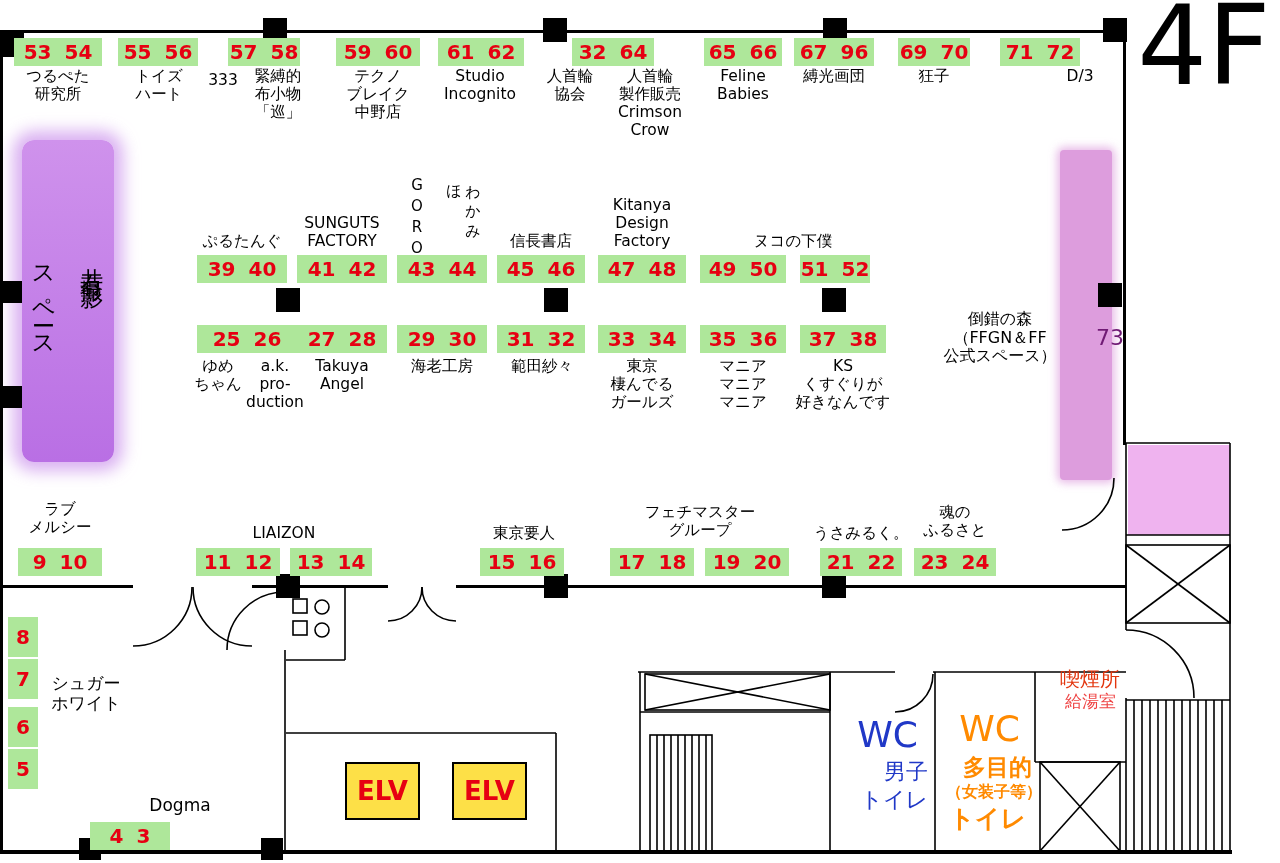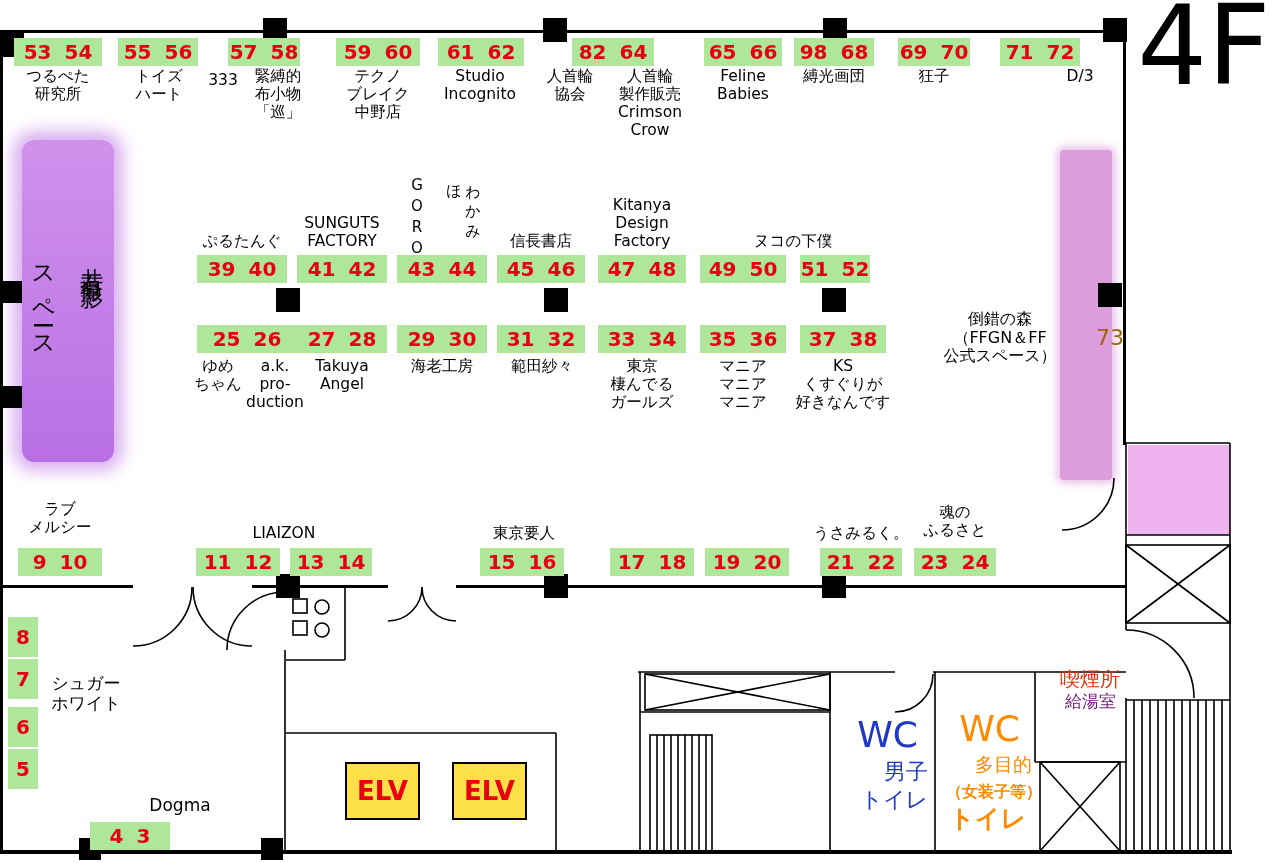"82 64" div.box { text: 82 -> 32 }
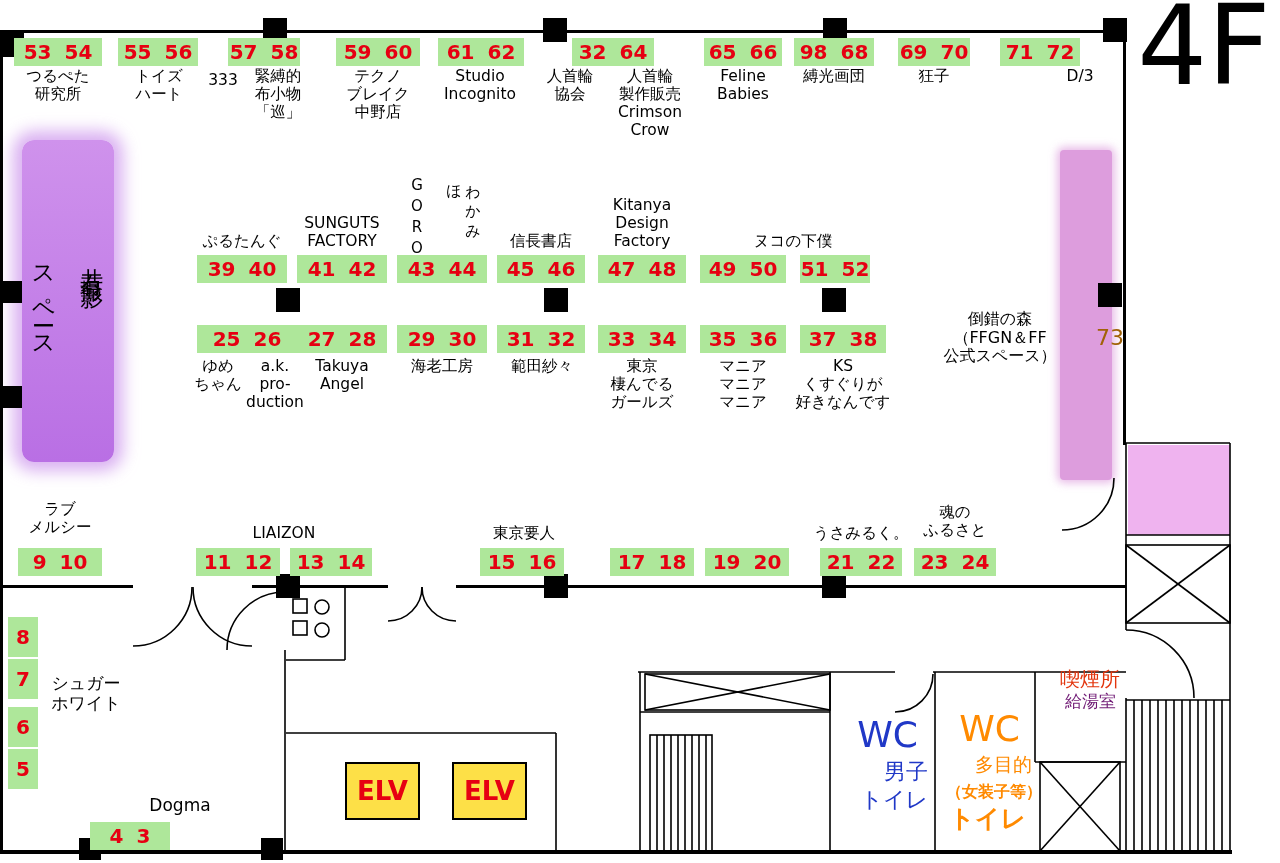"98 68" div.box { text: 98 68 -> 67 96 }
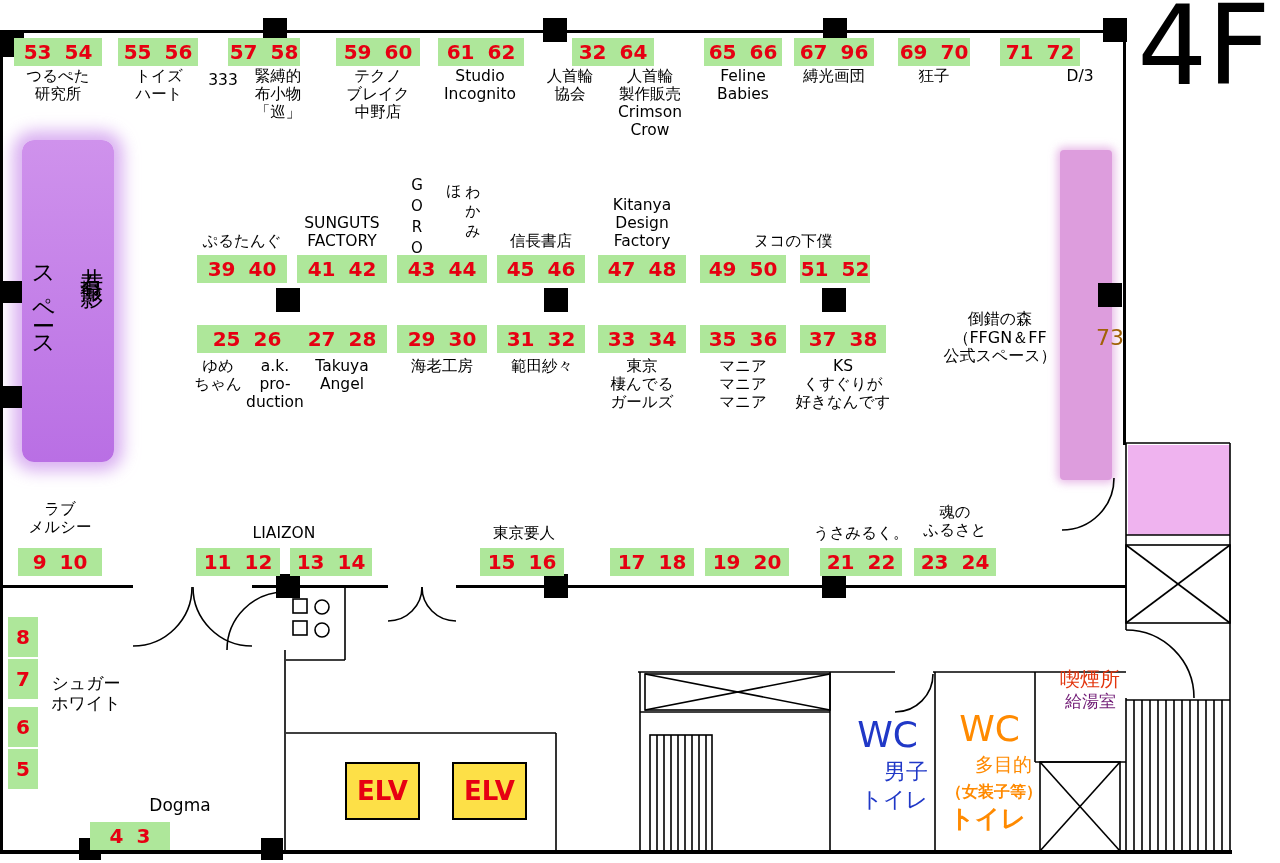"73" .strip73-num { color: #a16207 -> #701a75 }
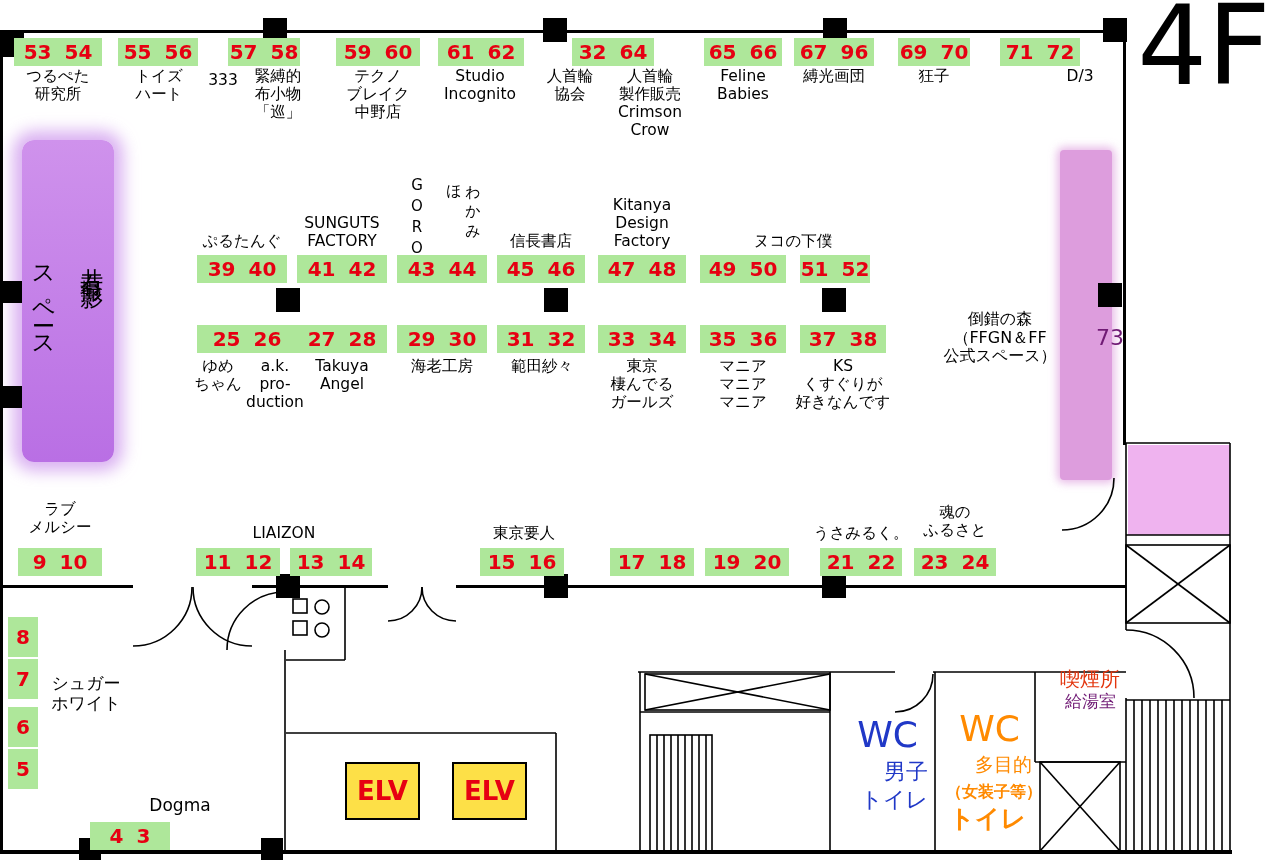"フェチマスター" div.lbl { html: none -> <div>フェチマスター グループ</div> }
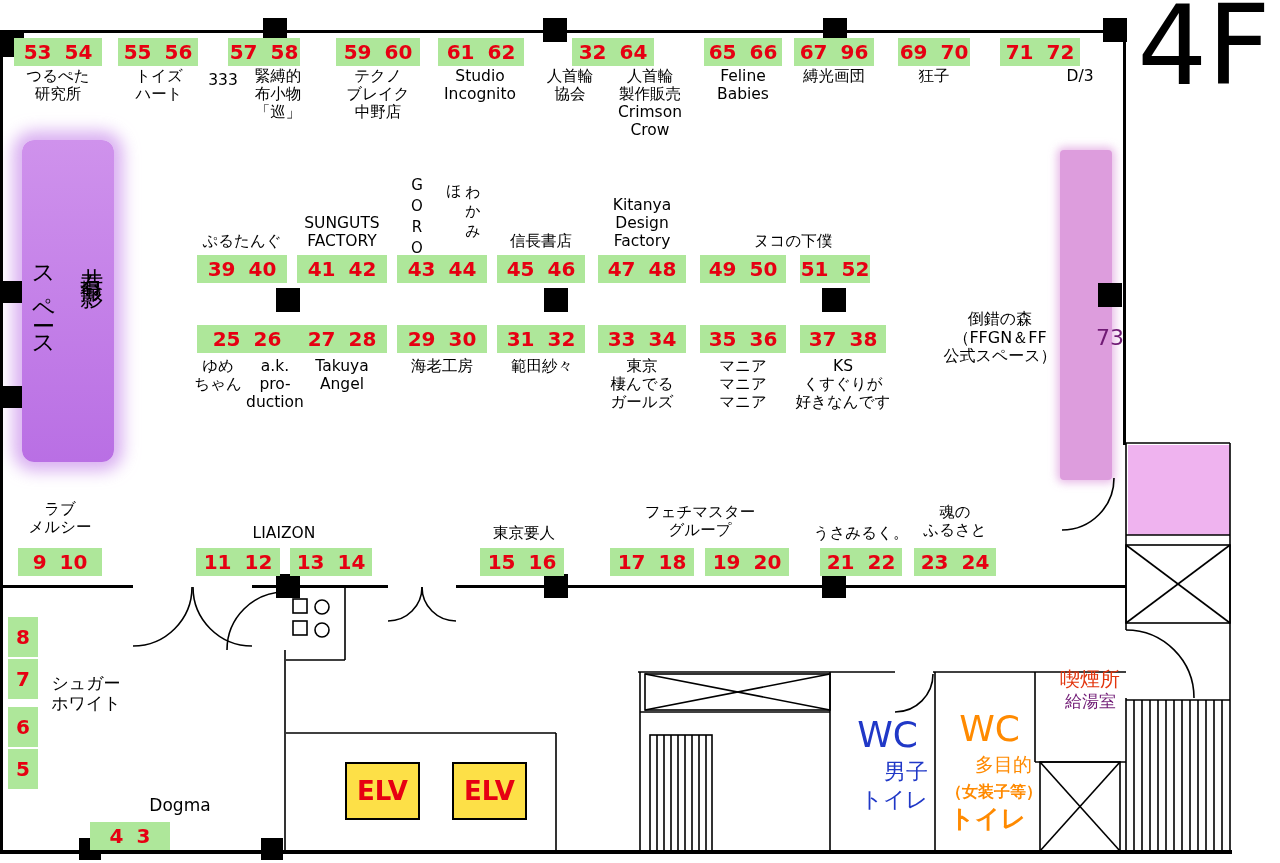"給湯室" div.fac { color: #701a75 -> #ef4444 }
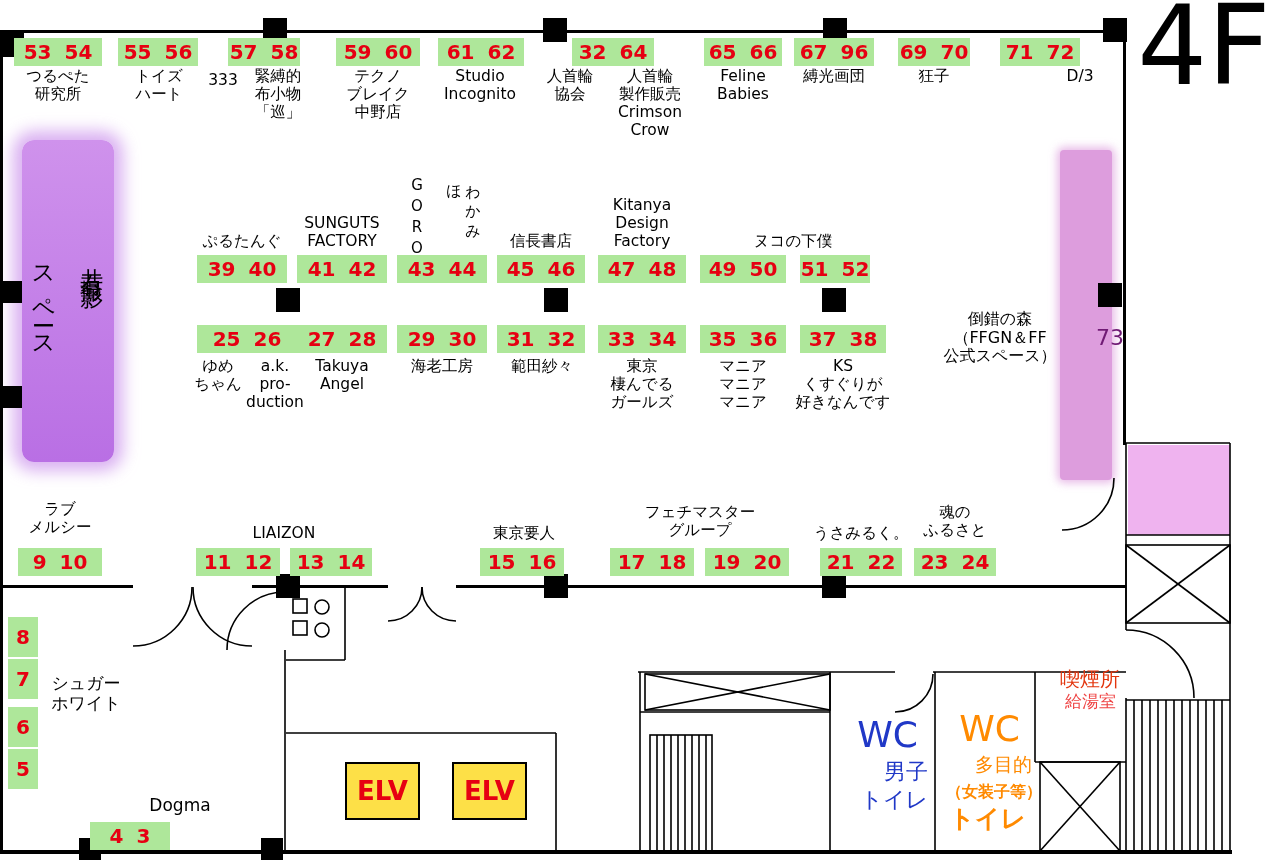"多目的" div.fac { font-size: 19px -> 23px; font-weight: 400 -> 700 }
